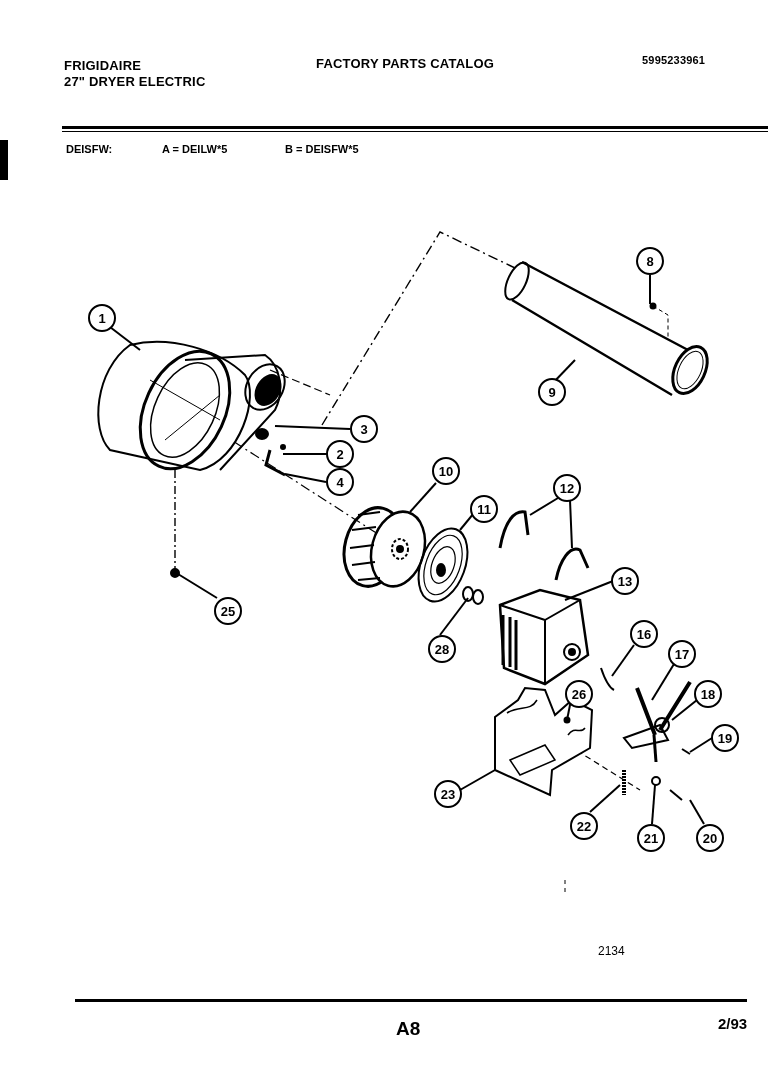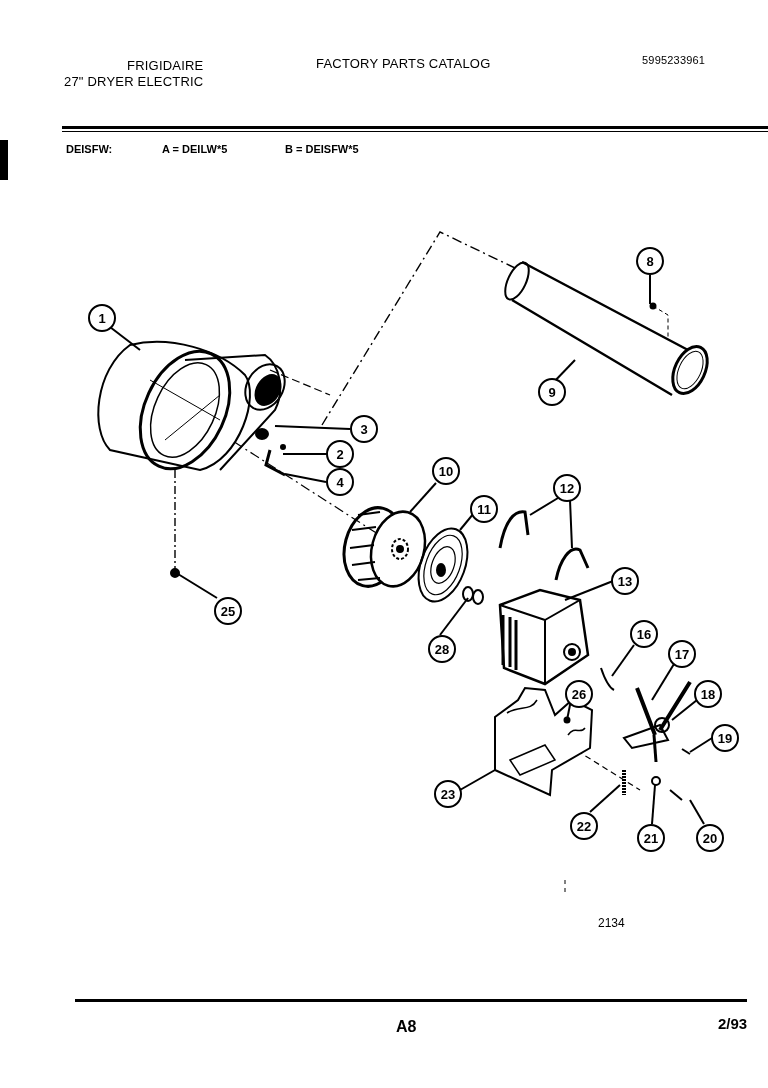"FRIGIDAIRE" .hdr { font-weight: normal -> bold; text-align: right -> none }
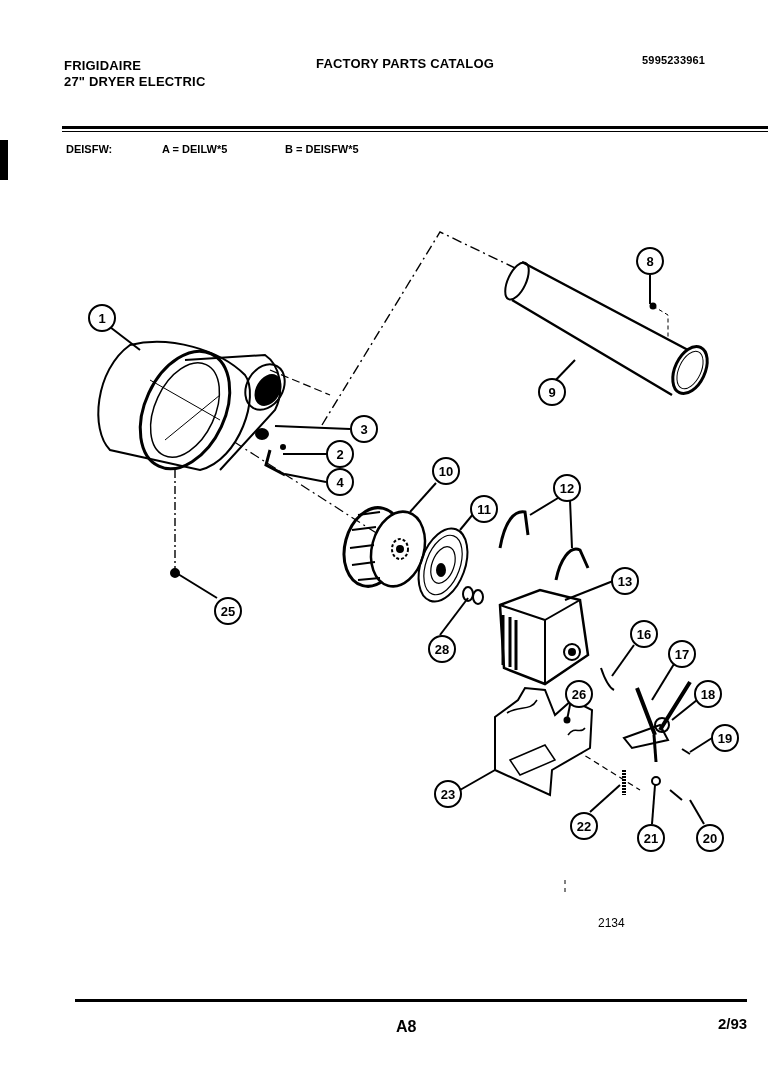"2134" .figno { top: 916px -> 944px }
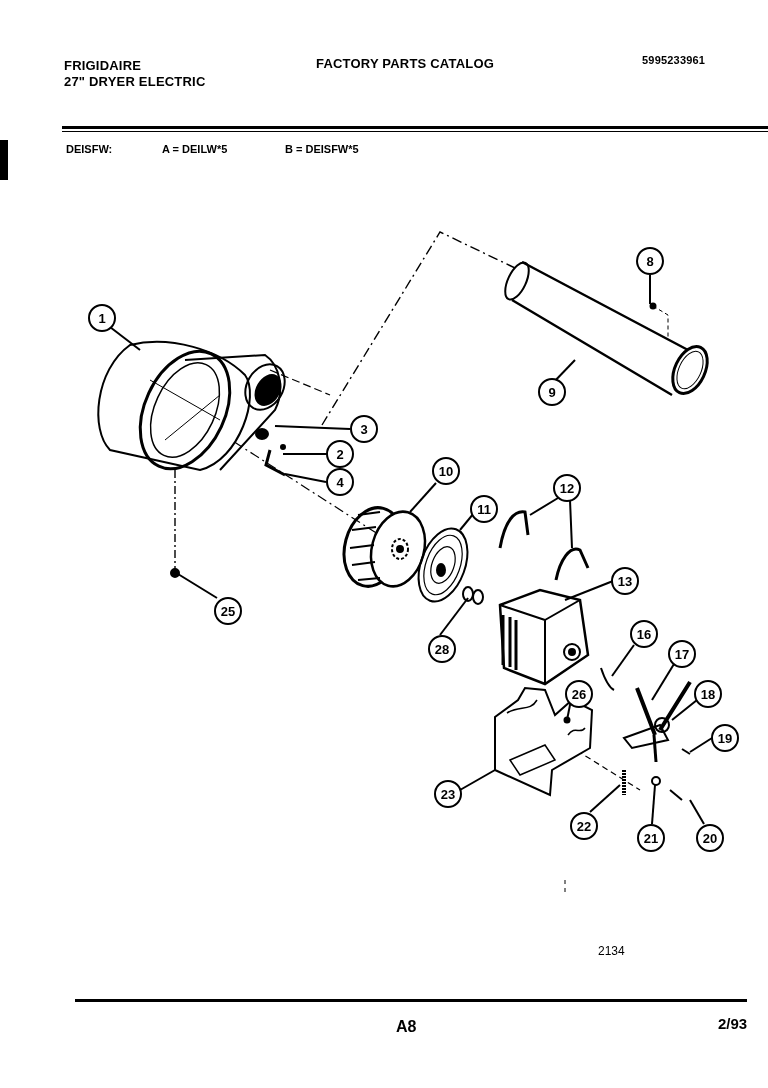"A8" .pageno { font-size: 16px -> 19px }
